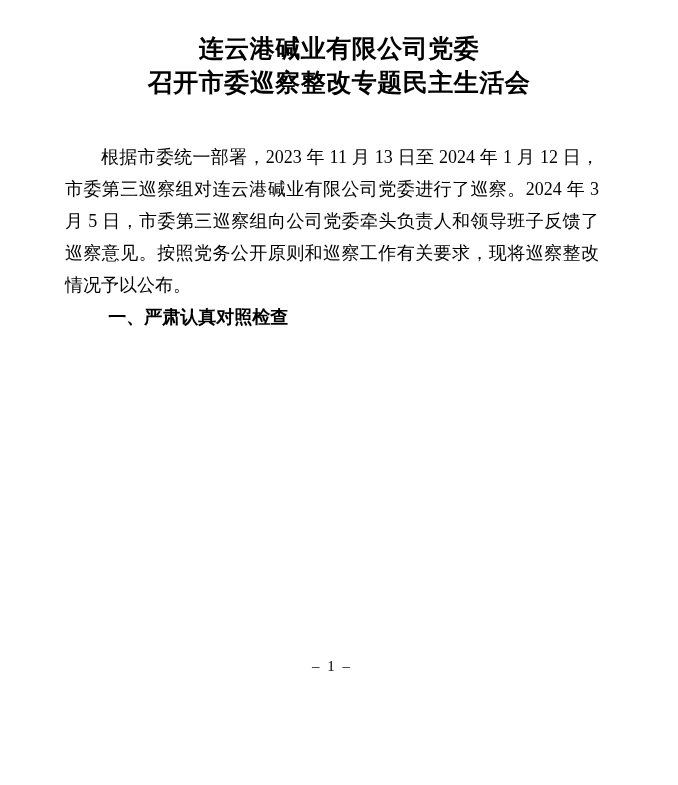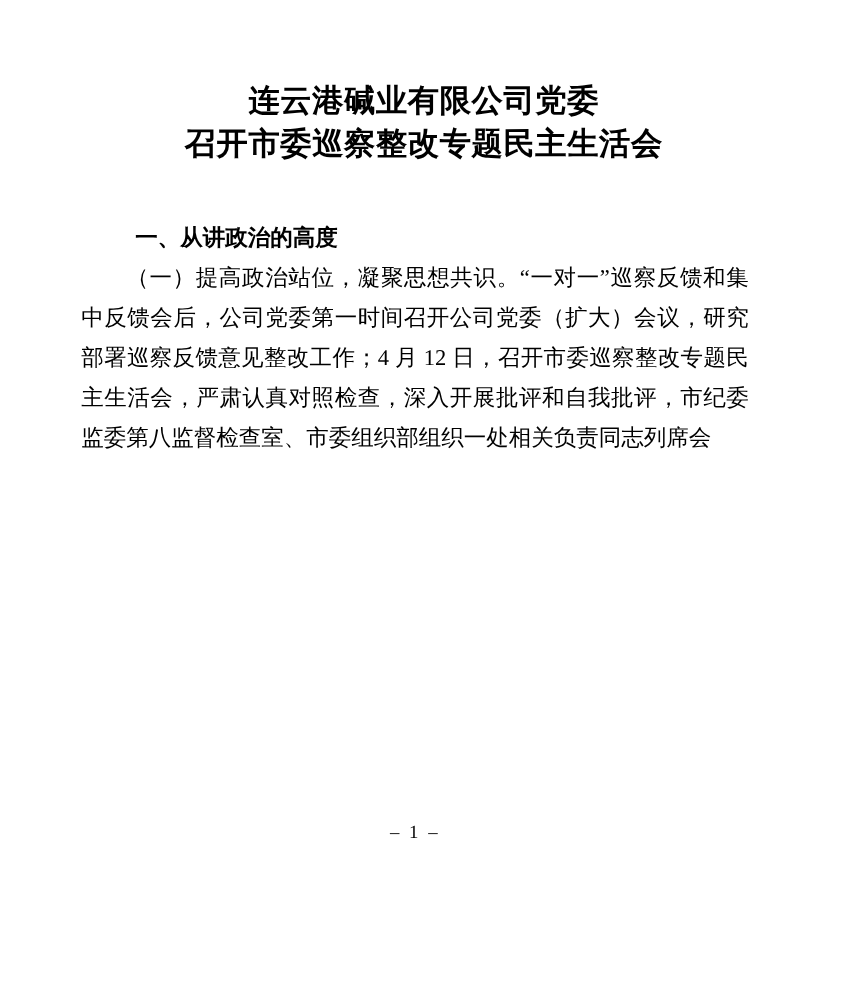"连云港碱业有限公司党委" .doc-title { padding-top: 65px -> 32px }
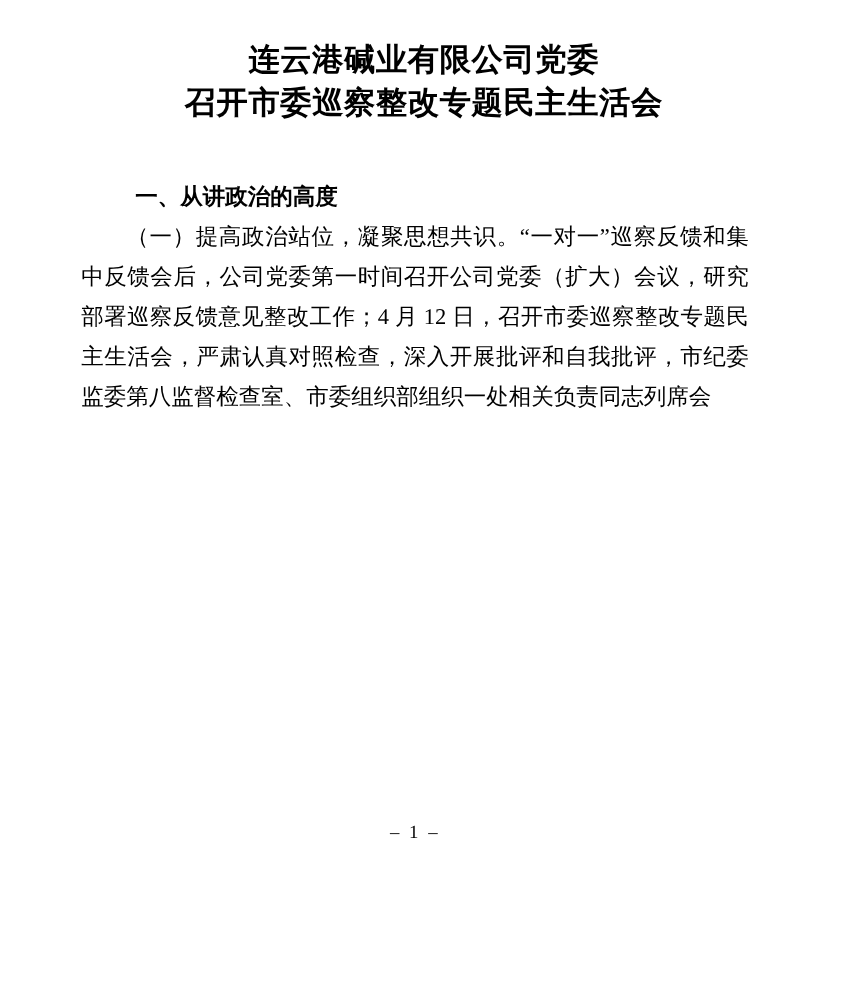"根据市委统一部署，2023 年 11 月 13" p.paragraph { html: none -> <p>根据市委统一部署，2023 年 11 月 13 日至 2024 年 1 月 12 日，市委第三巡察组对连云港碱业有限公司党委进行了巡察。2024 年 3 月 5 日，市委第三巡察组向公司党委牵头负责人和领导班子反馈了巡察意见。按照党务公开原则和巡察工作有关要求，现将巡察整改情况予以公布。</p> }
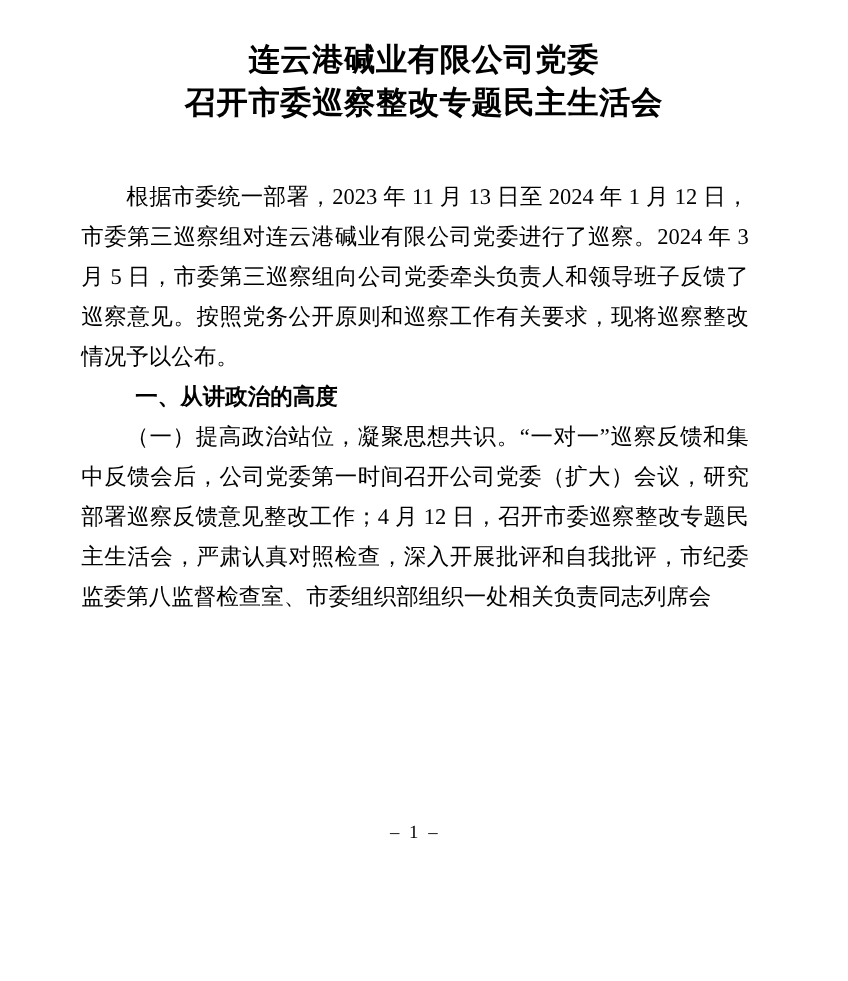"一、从讲政治的高度" p.section-heading { text: 从讲政治的高度 -> 严肃认真对照检查 }
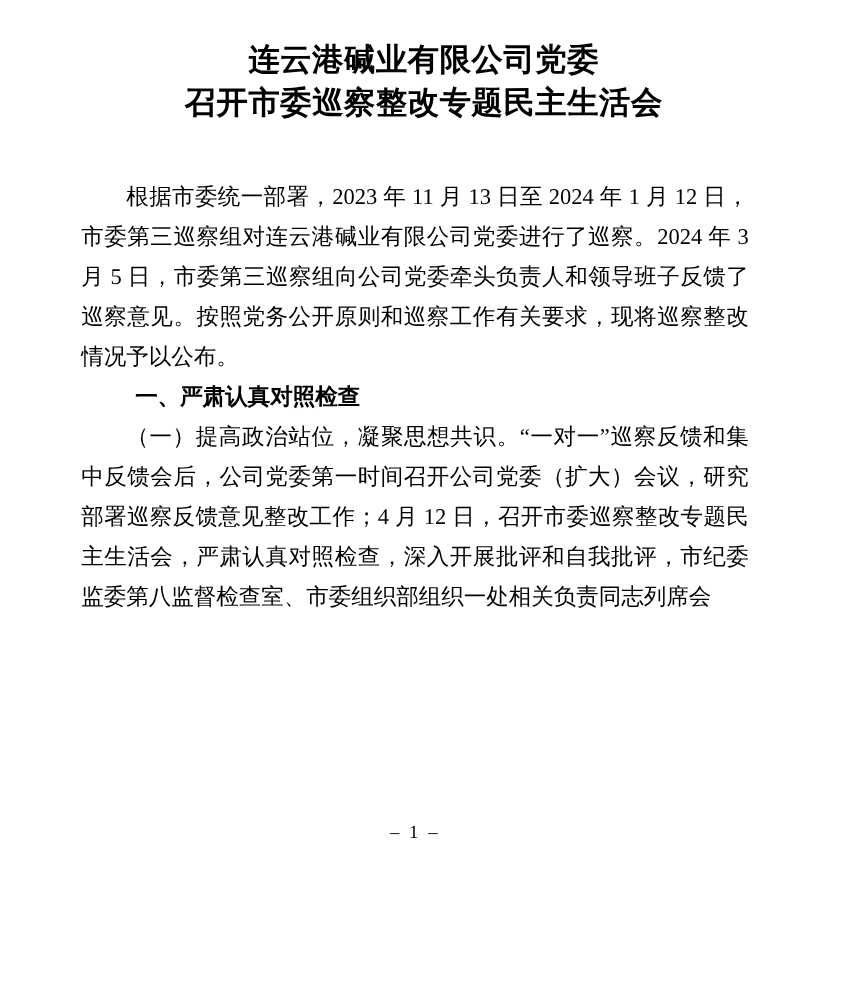"（一）提高政治站位，凝聚思想共识。“一对一”巡察反馈和集中反馈会后，公司党委第一" p.paragraph { html: <p>（一）提高政治站位，凝聚思想共识。“一对一”巡察反馈和集中反馈会后，公司党委第一时间召开公司党委（扩大）会议，研究部署巡察反馈意见整改工作；4 月 12 日，召开市委巡察整改专题民主生活会，严肃认真对照检查，深入开展批评和自我批评，市纪委监委第八监督检查室、市委组织部组织一处相关负责同志列席会</p> -> none }
